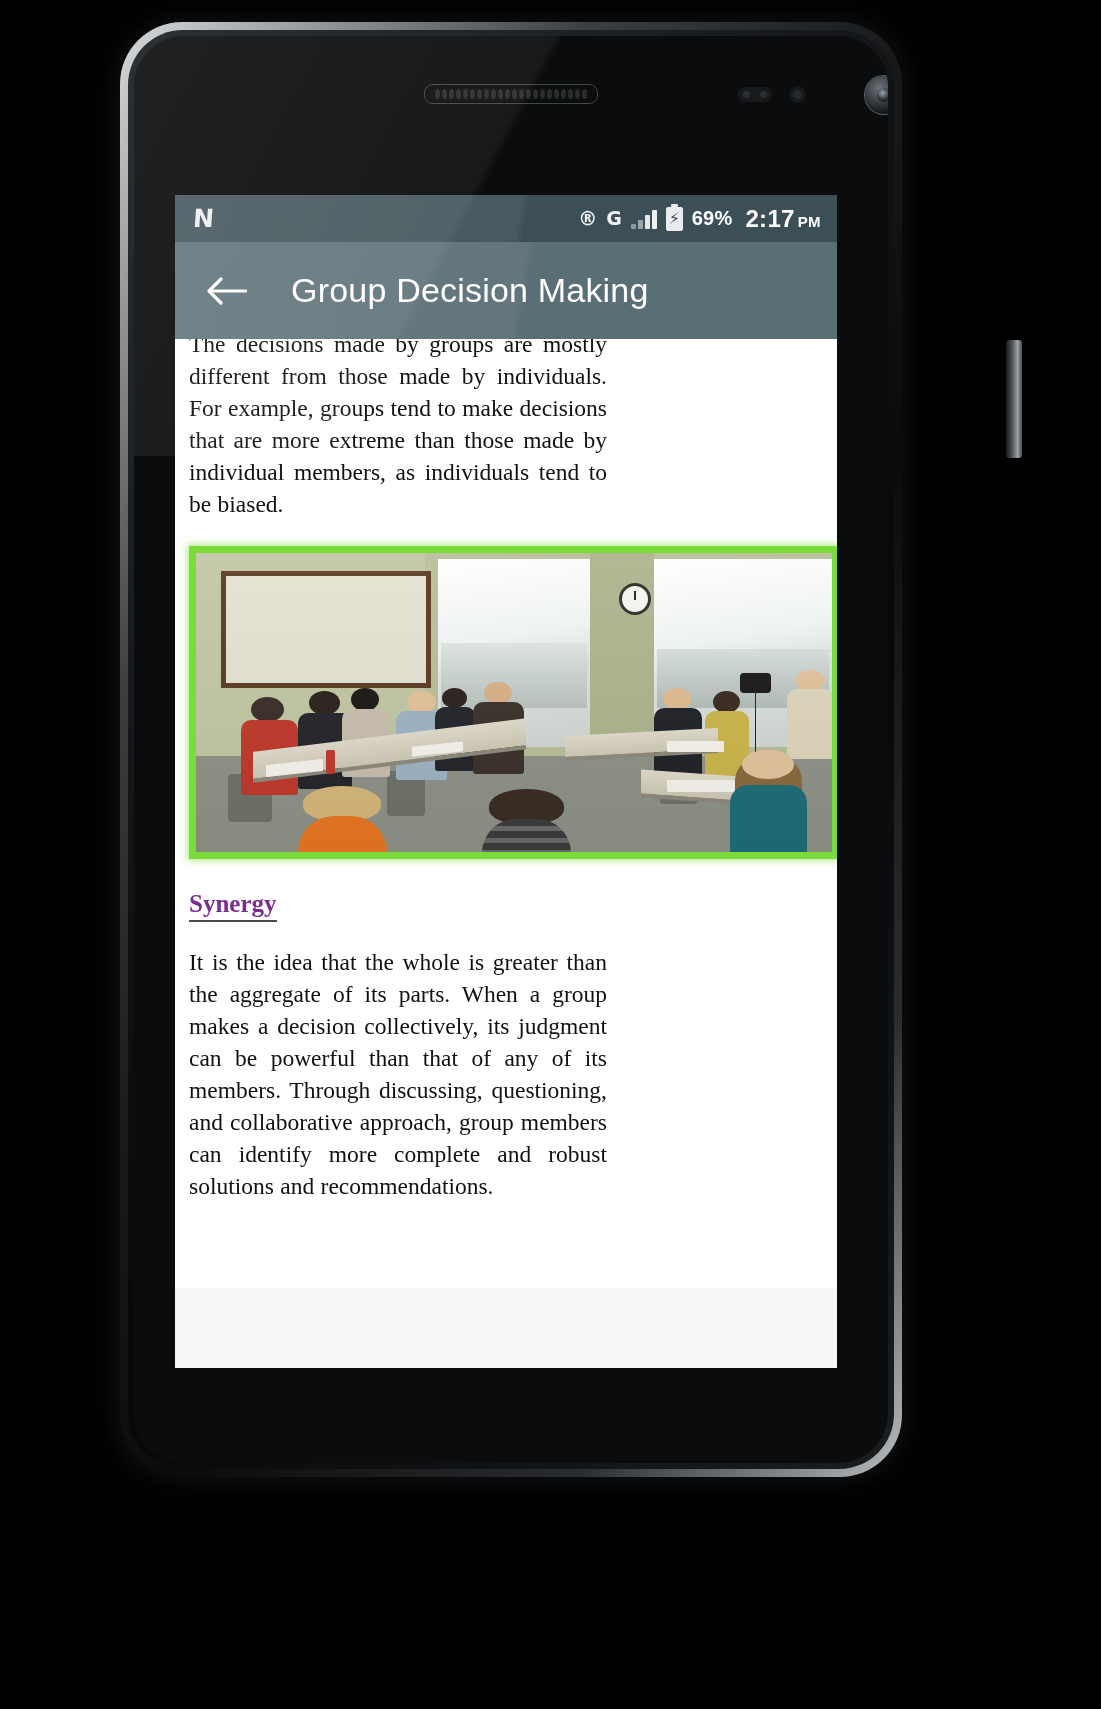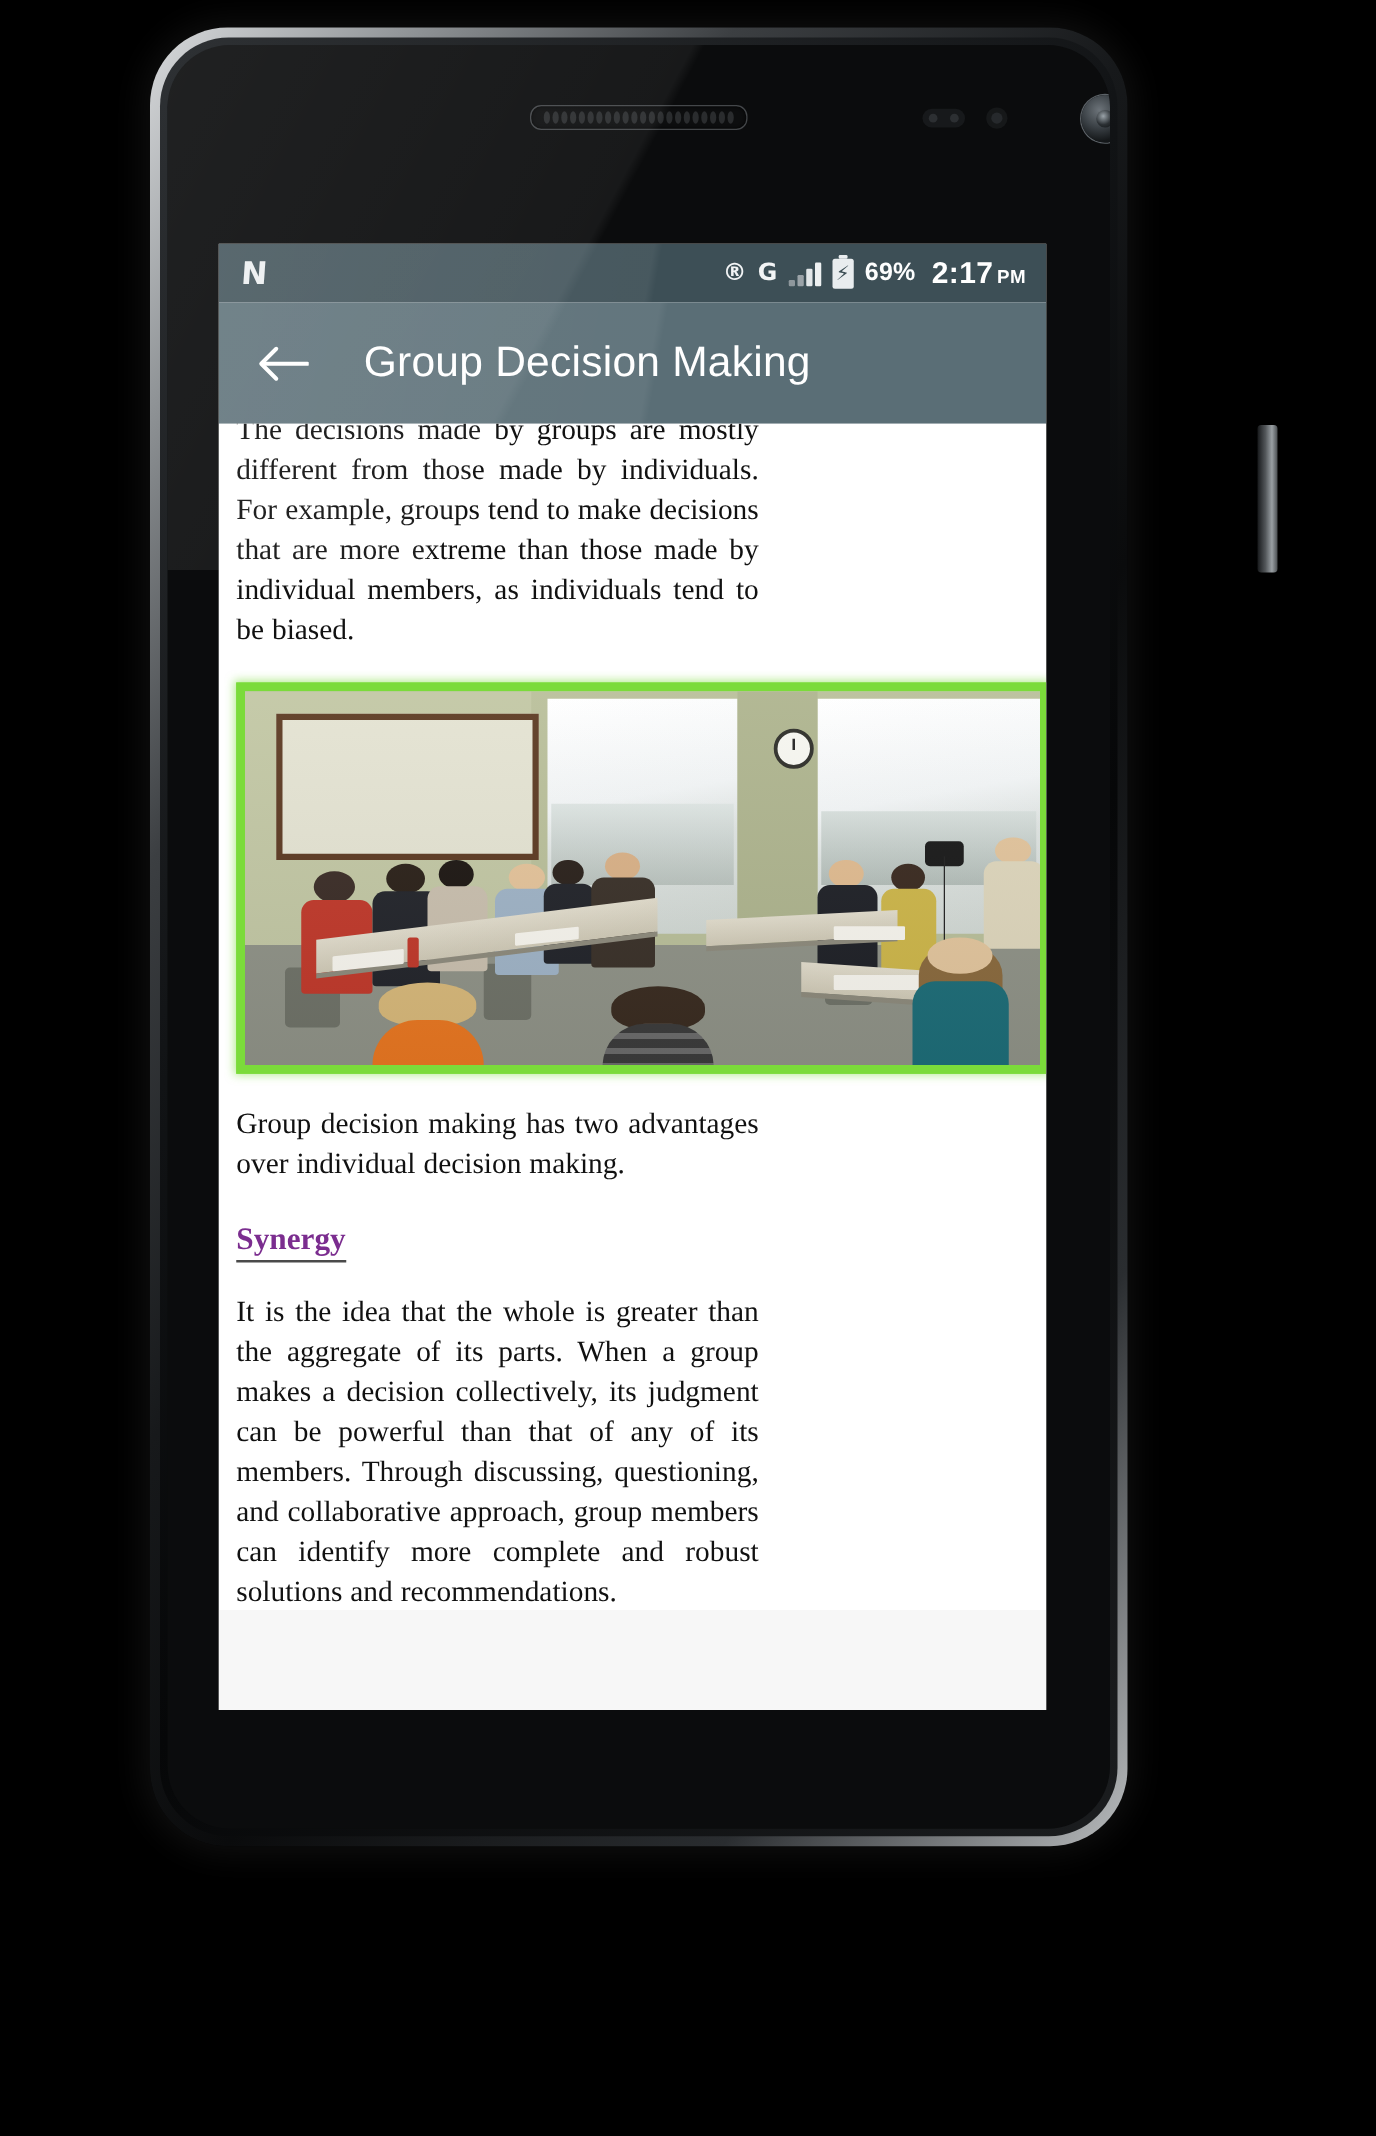"Group decision making has two" p.para { html: <p>Group decision making has two advantages over individual decision making.</p> -> none }
